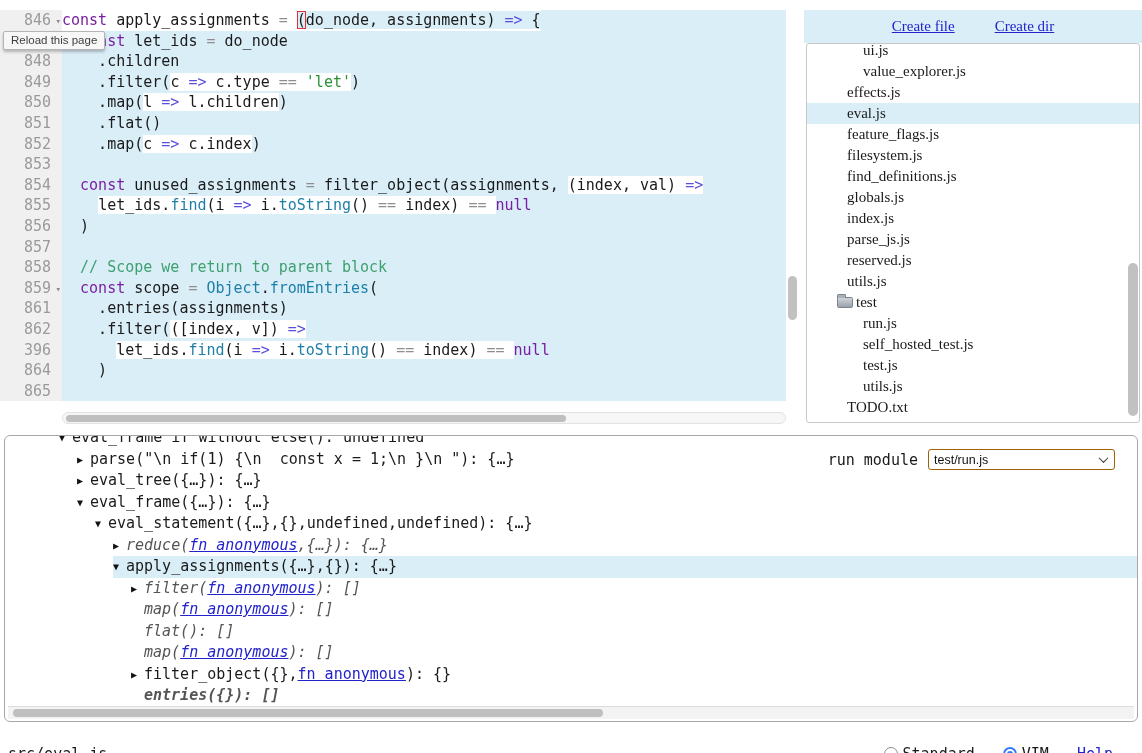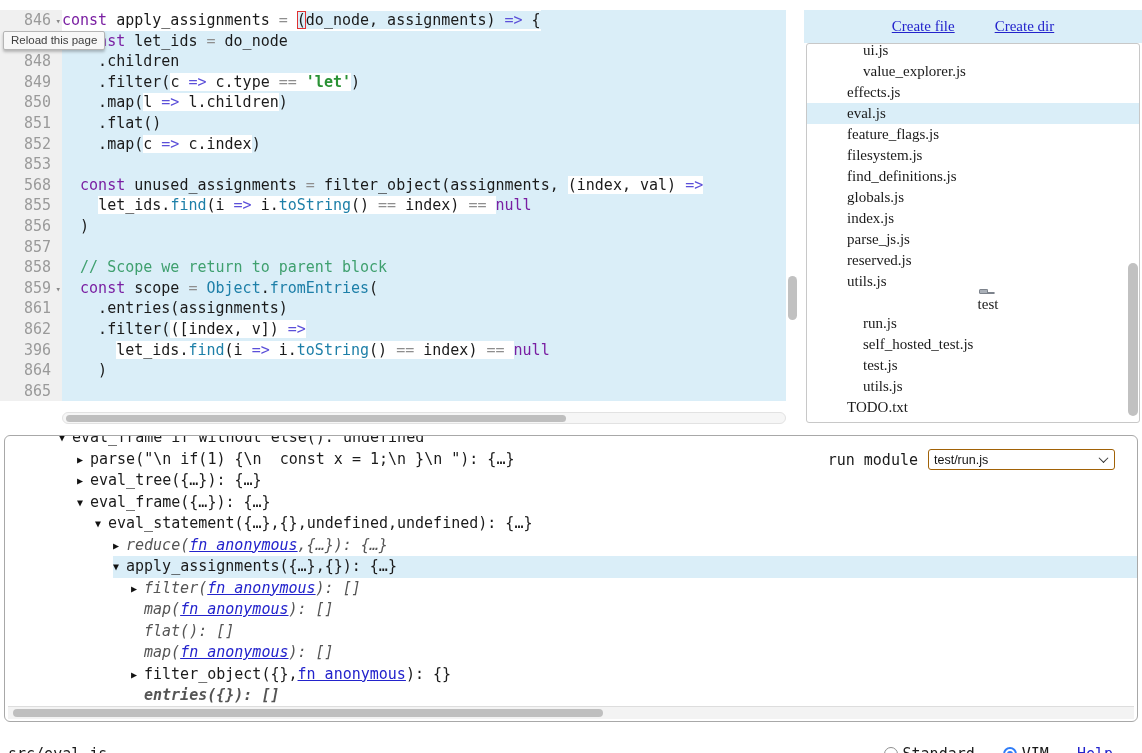"'let'" .c-str { font-weight: bold -> none }
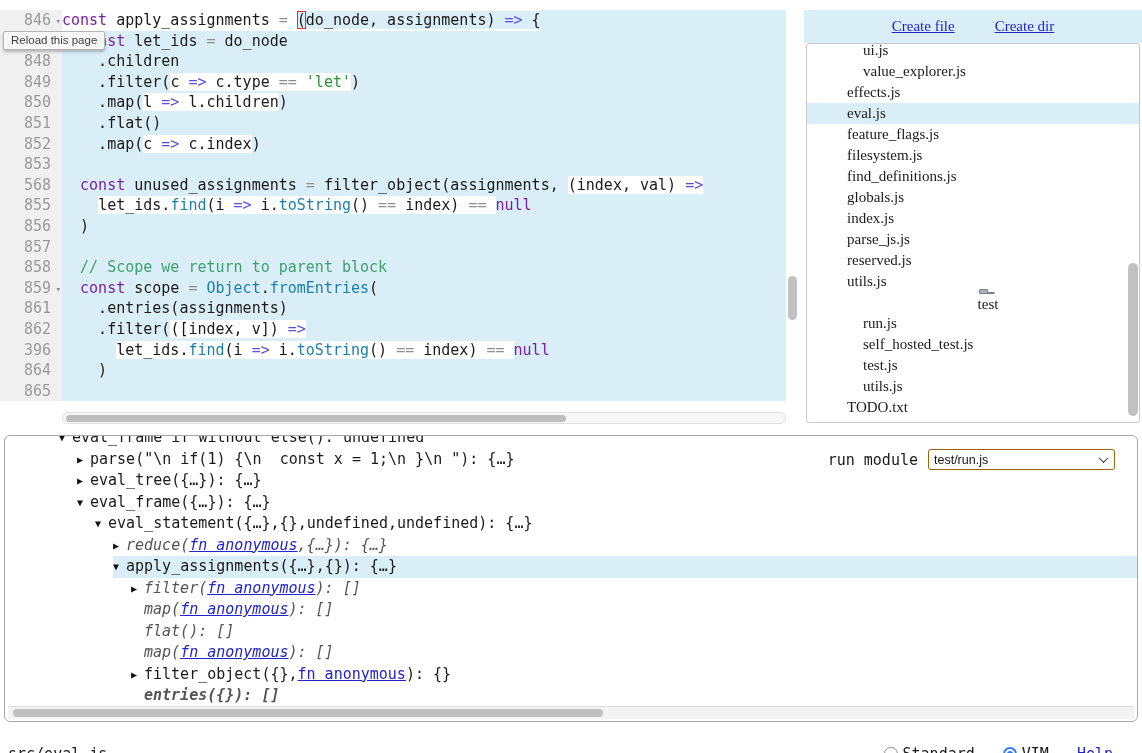"568" span.gut { text: 568 -> 854 }
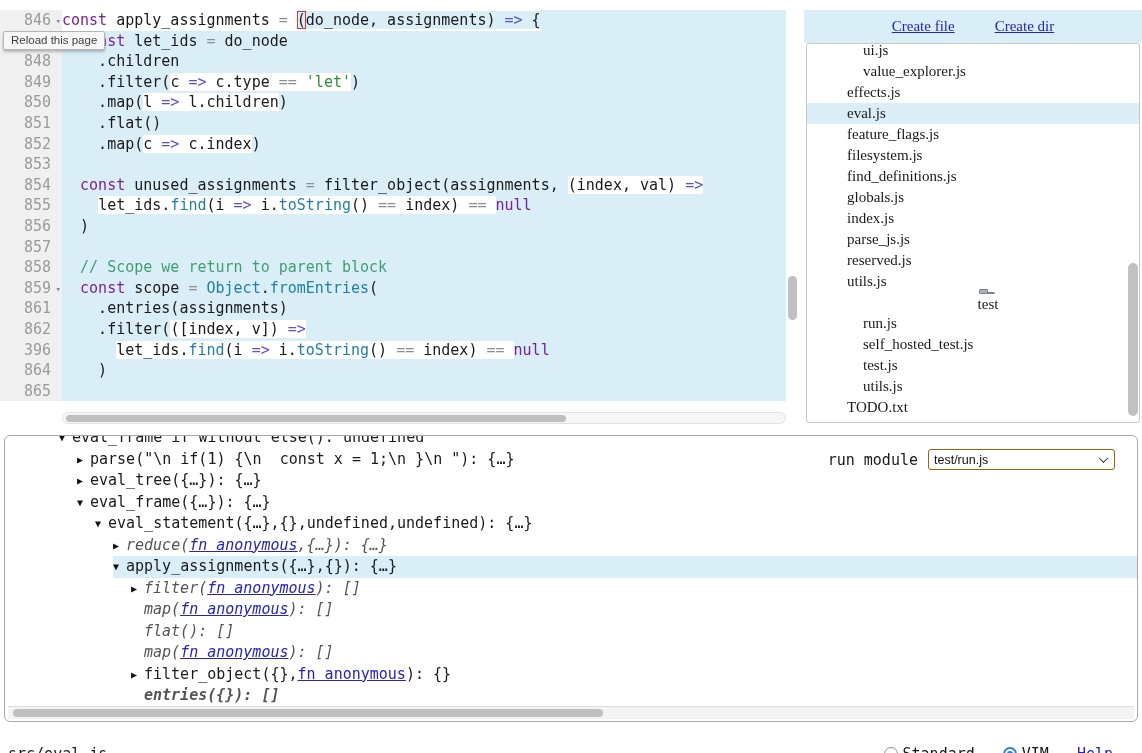"test" .fitem.dir { flex-direction: column -> none }
